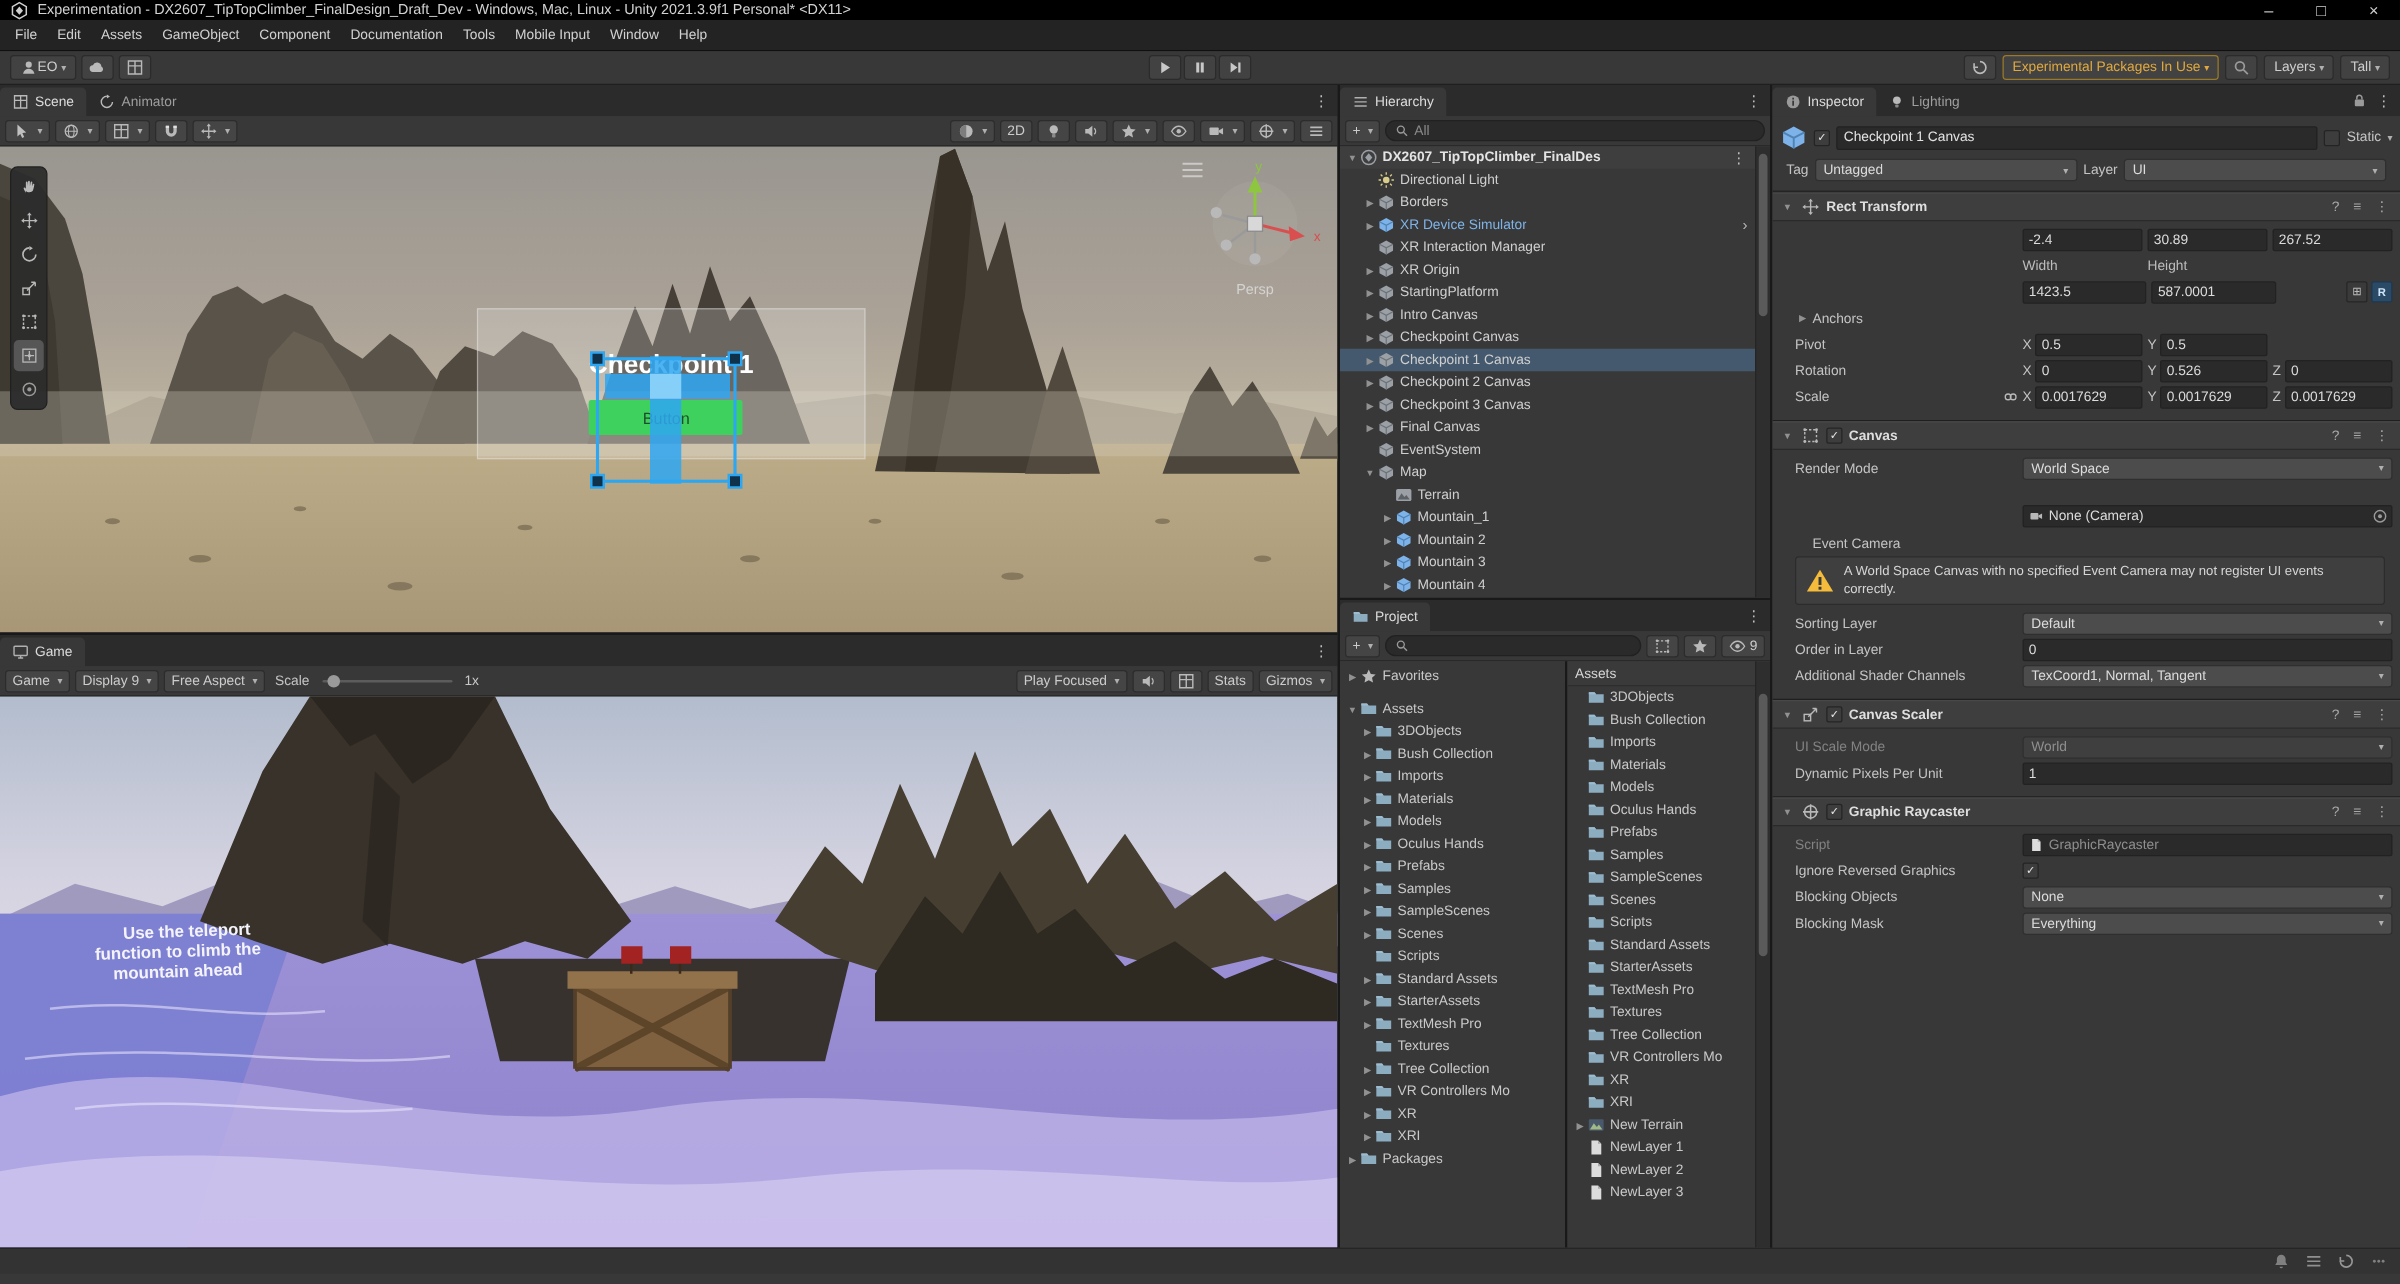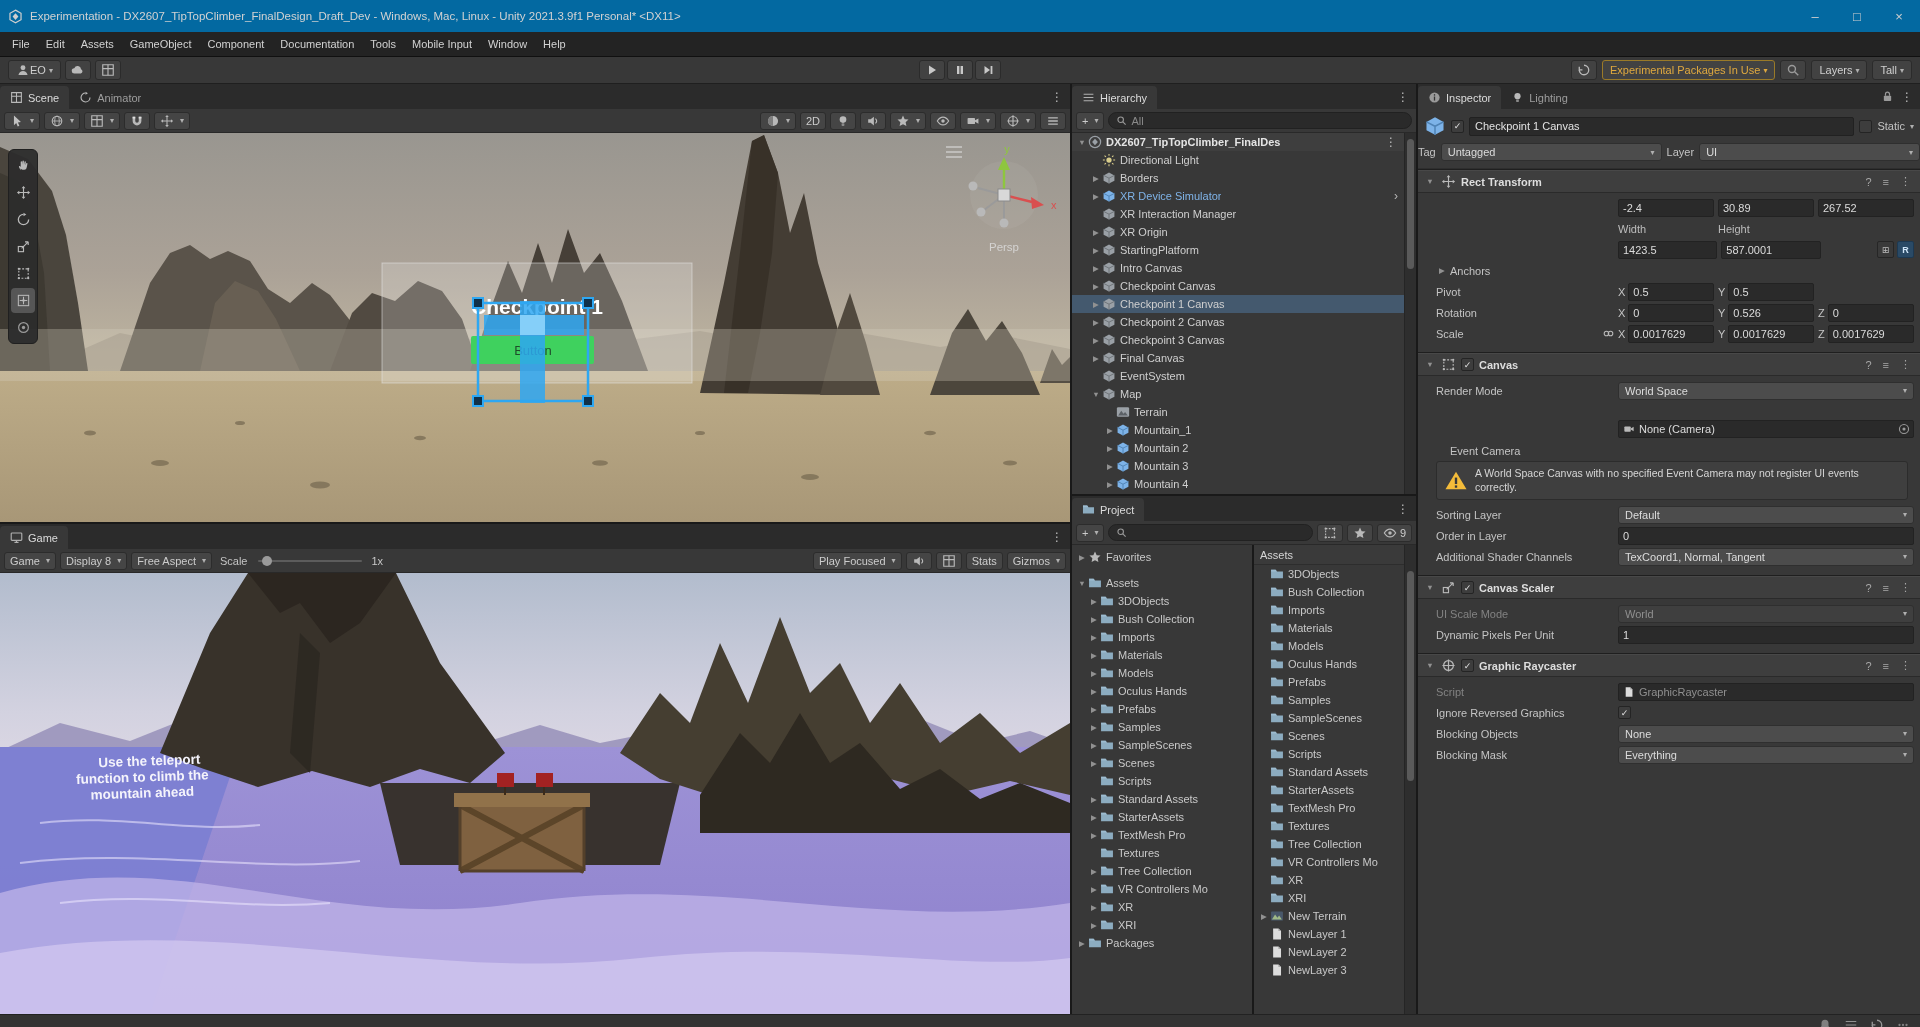"Experimentation -" .titlebar { background: #0369a1 -> #000000; height: 32px -> 16px }
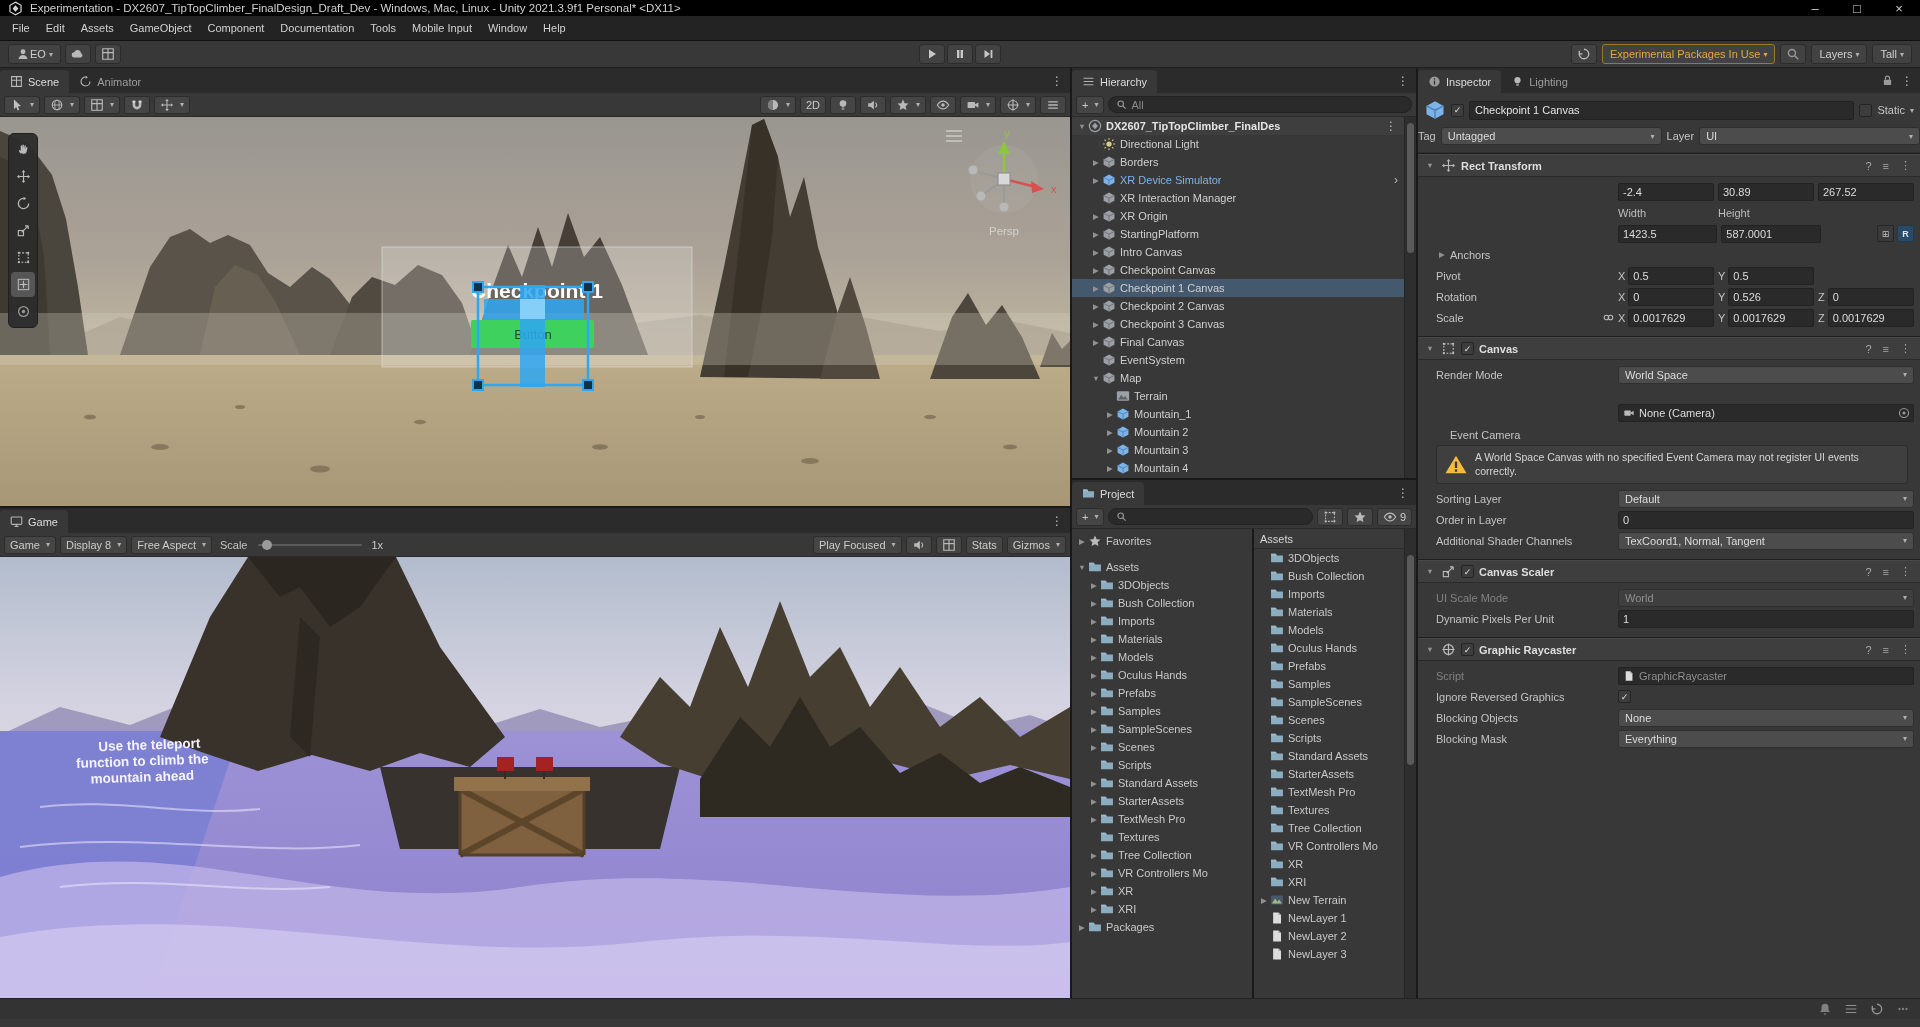"Tag" .tagrow { padding: 2px 0 7px -> 2px 11px 7px }
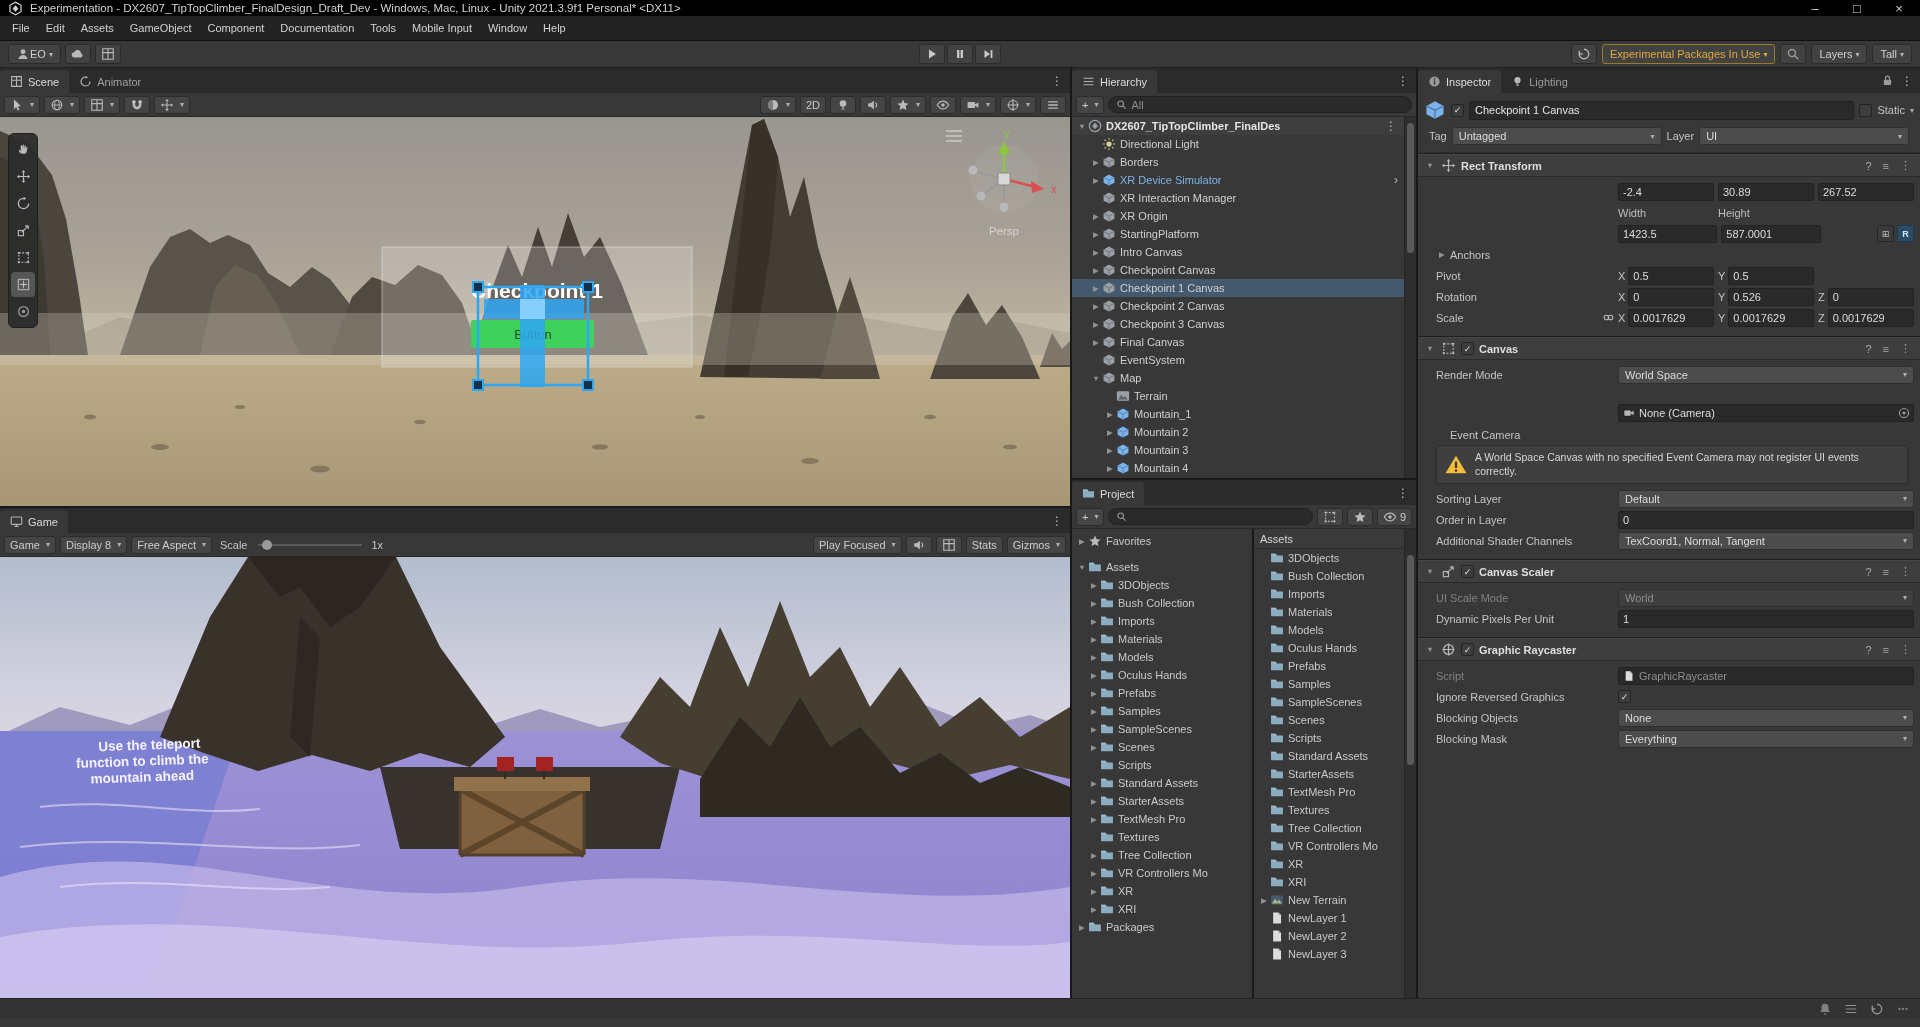"Display 8" span { text: 8 -> 9 }
